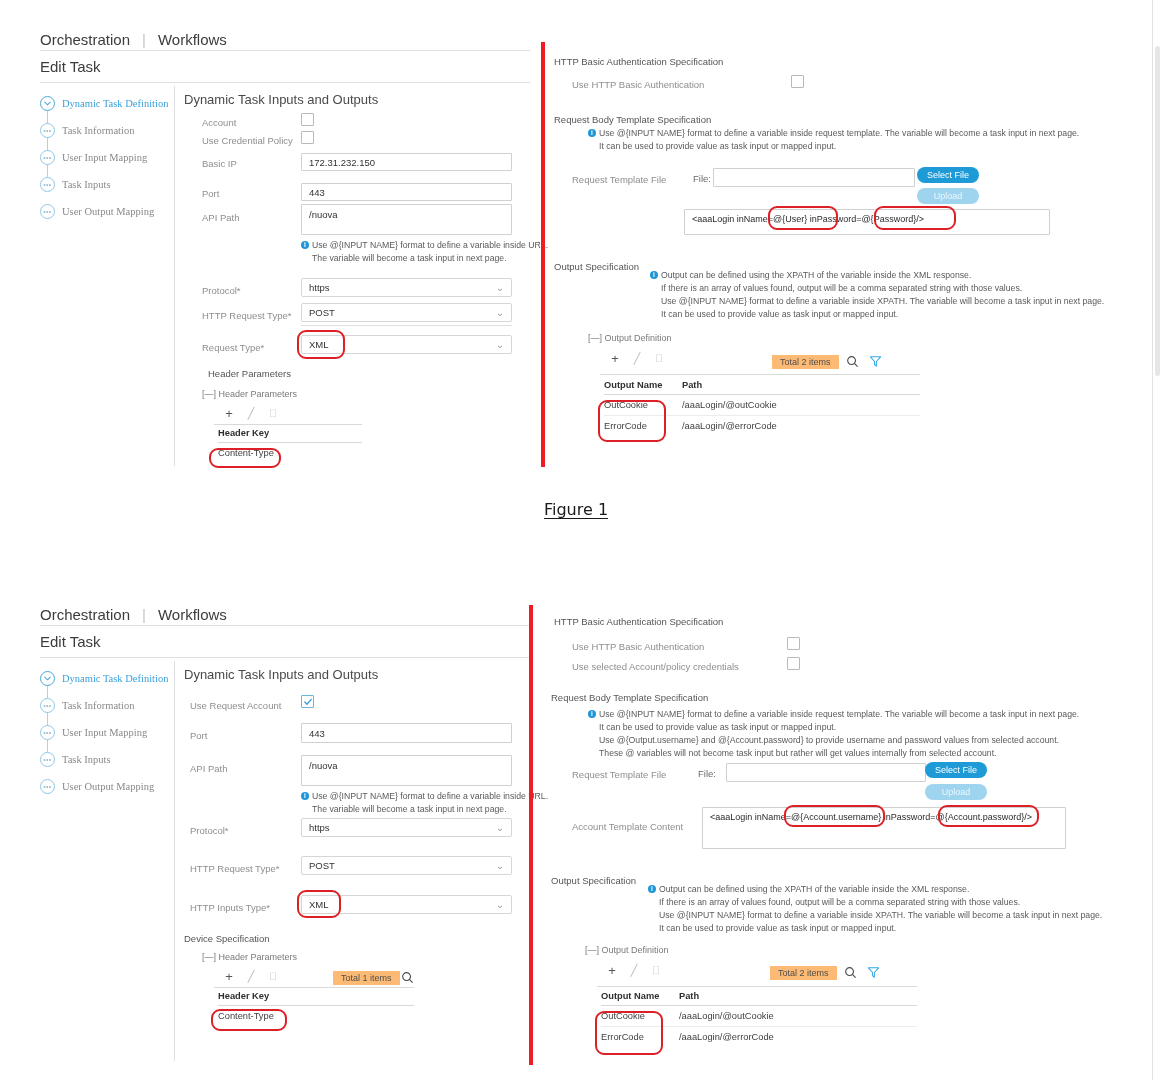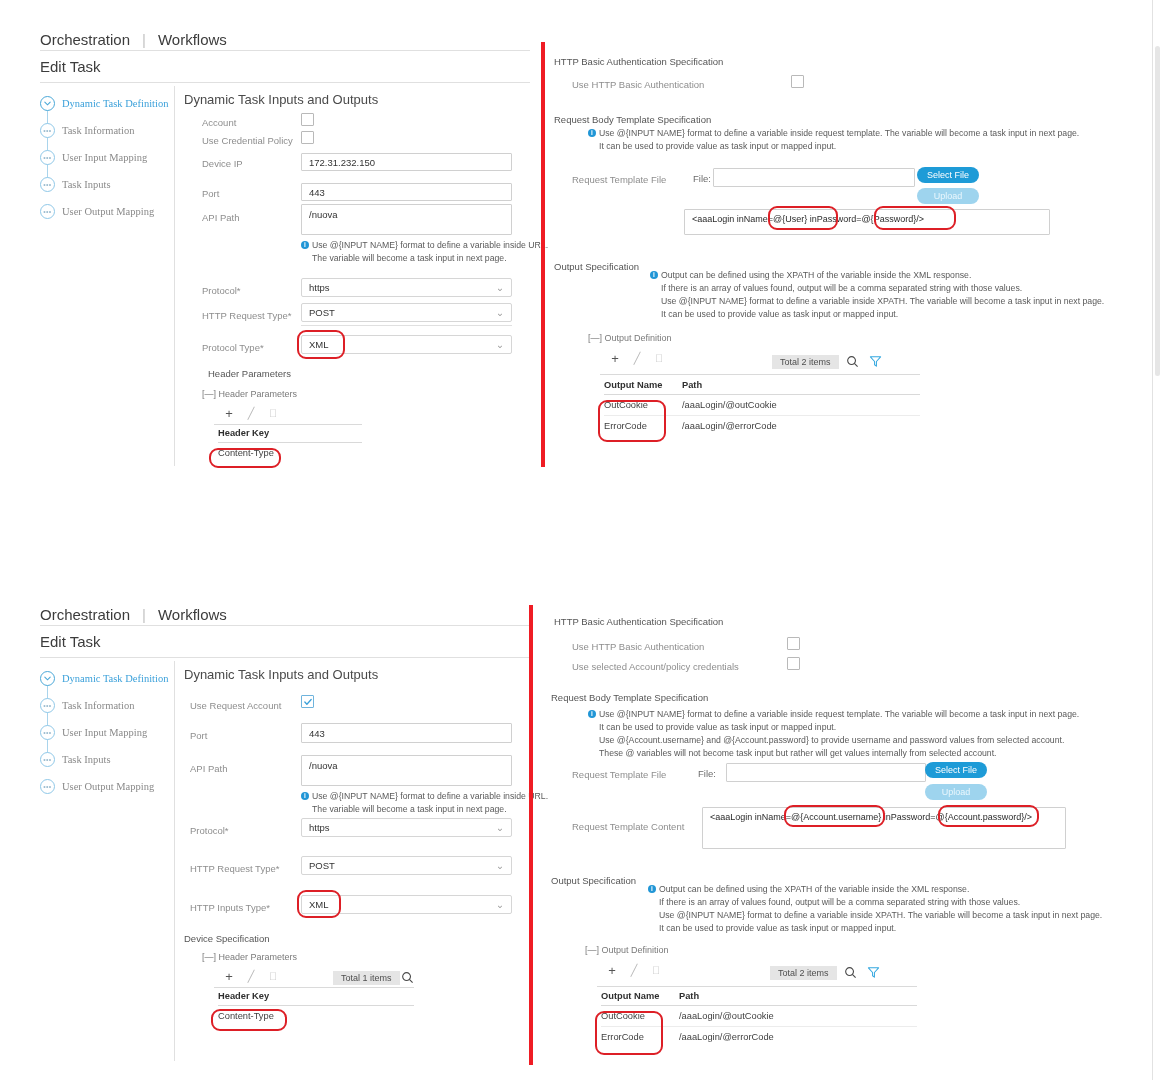"Device IP" div.fld-label { text: Device -> Basic }
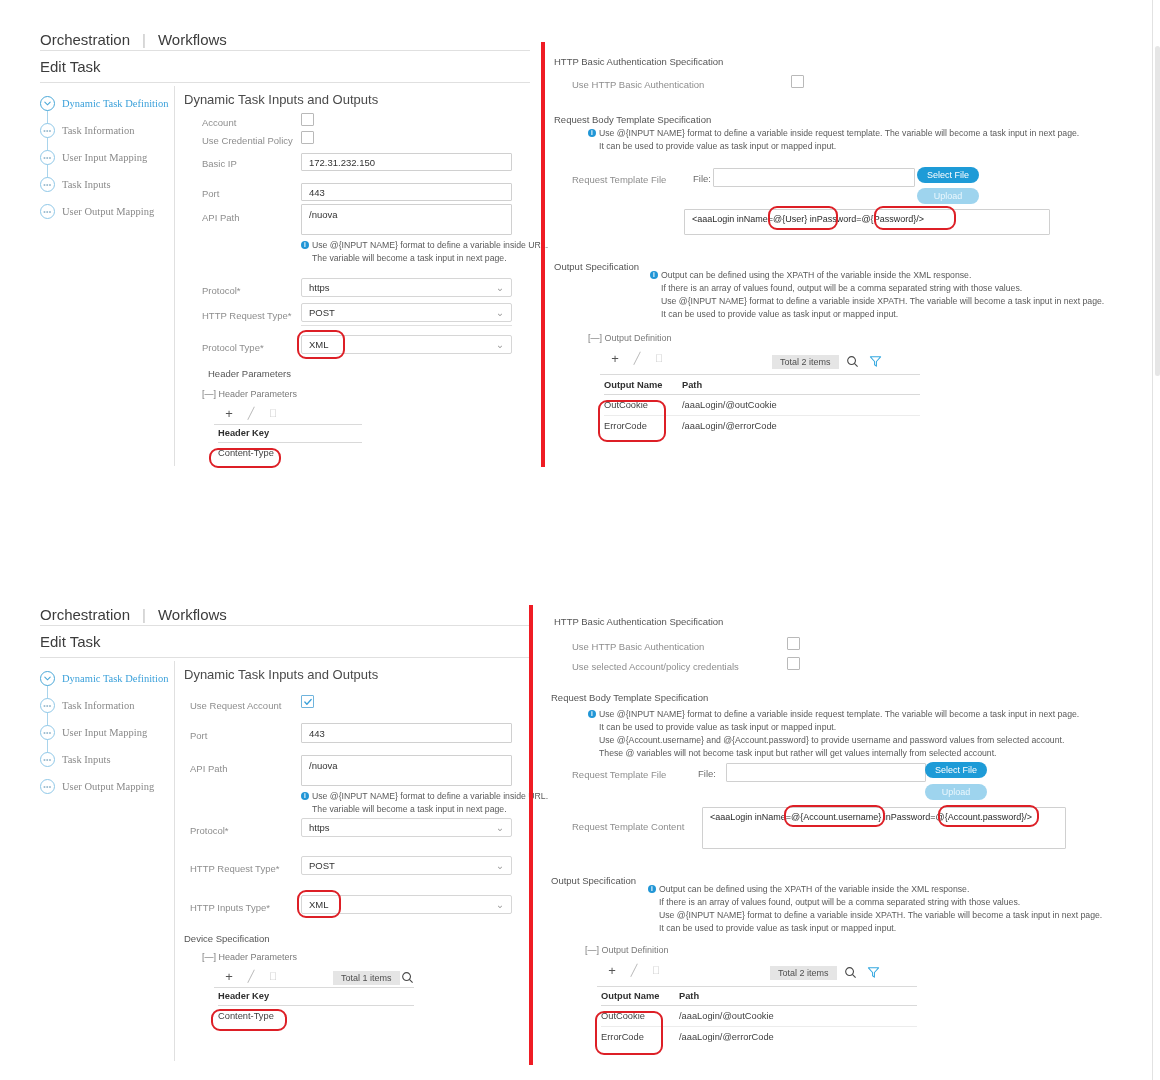"Protocol Type*" div.fld-label { text: Protocol -> Request }
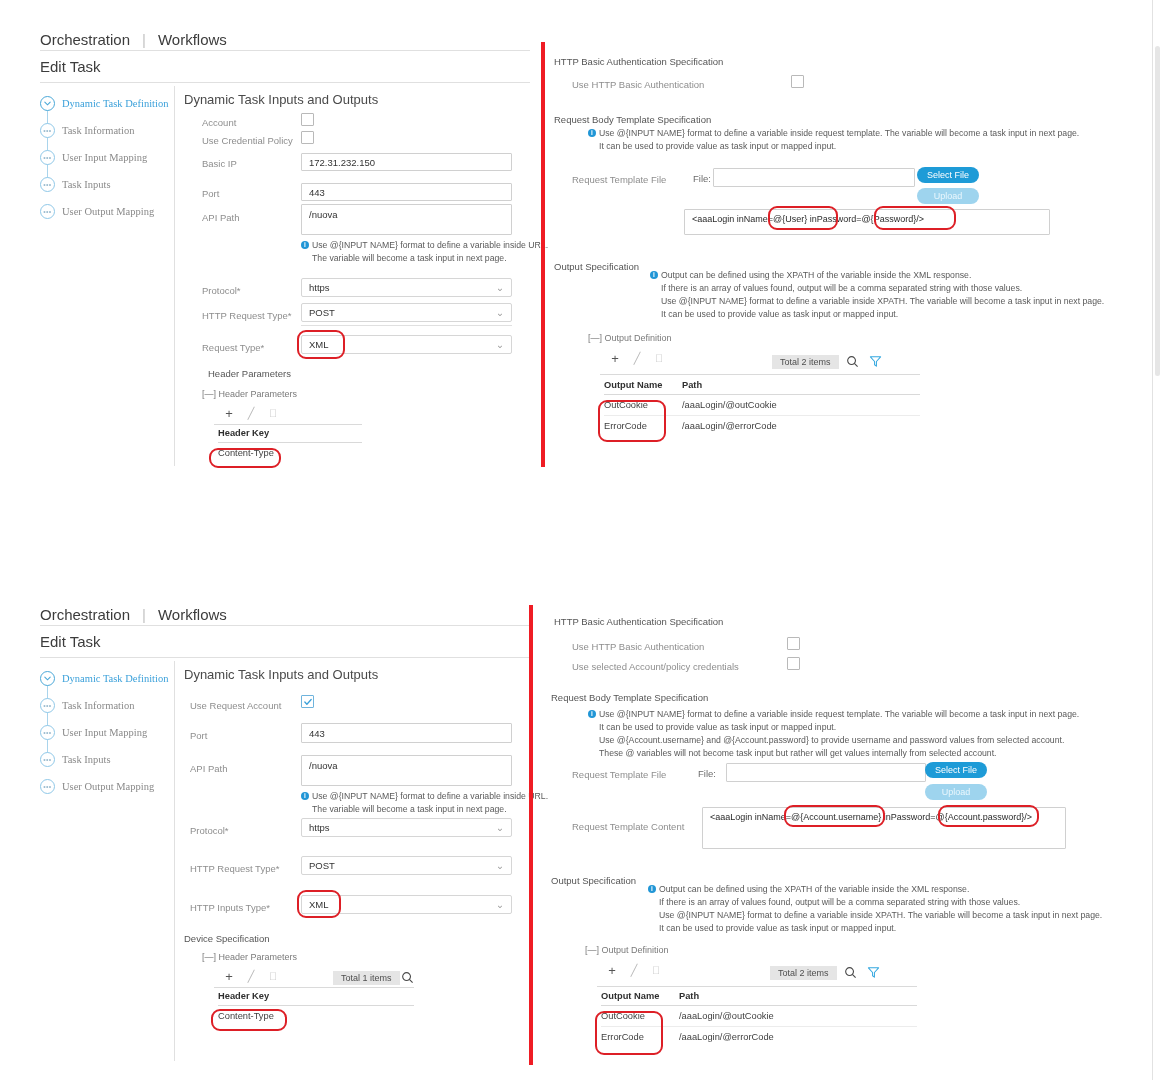"Total 2 items" .badge-total { background: #e5e5e5 -> #fdba74 }
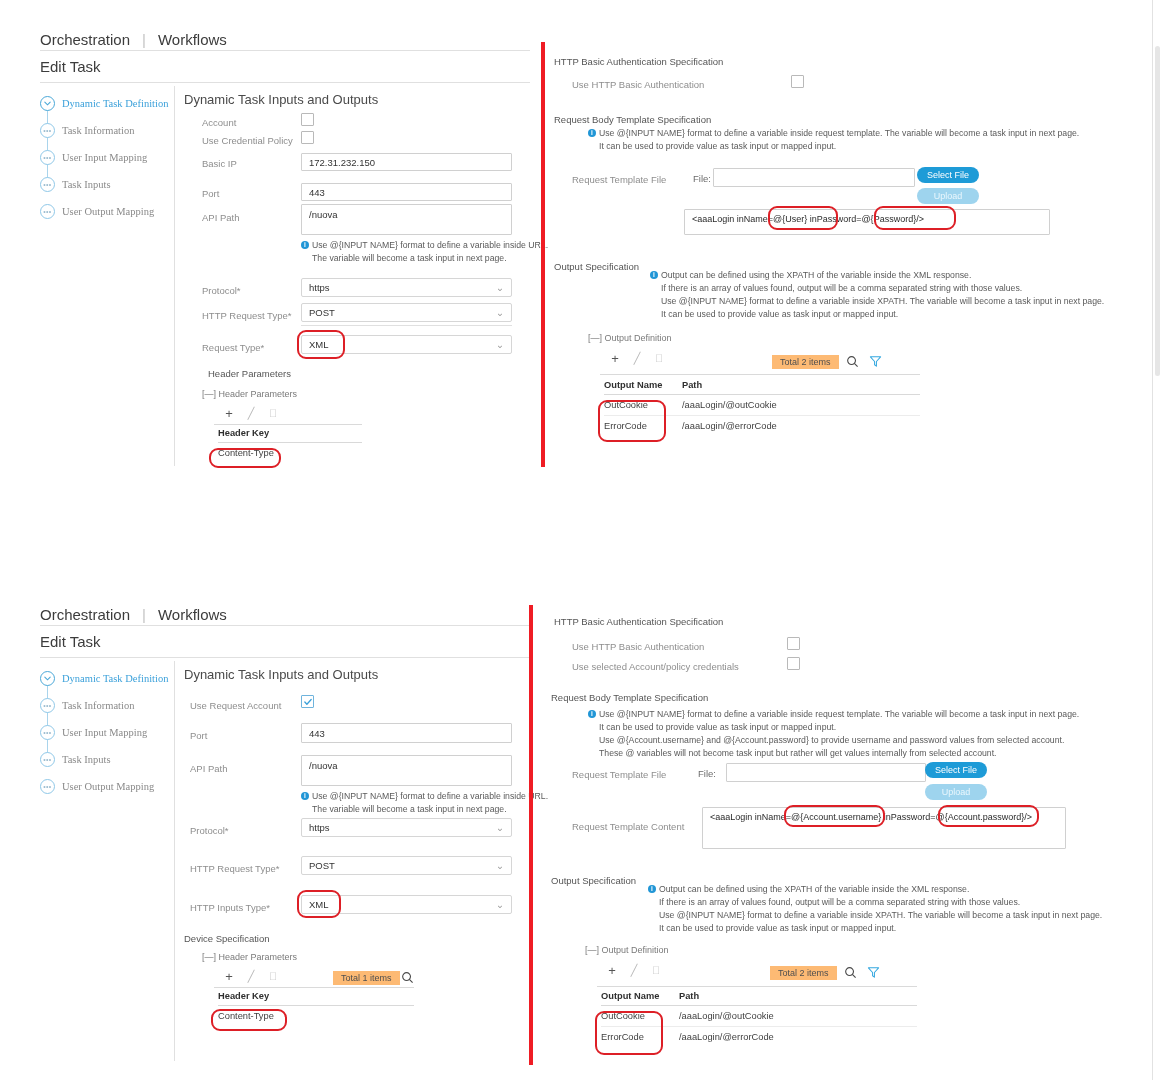"Figure 1" div.fig-caption { html: none -> <div> <span>Figure 1</span> </div> }
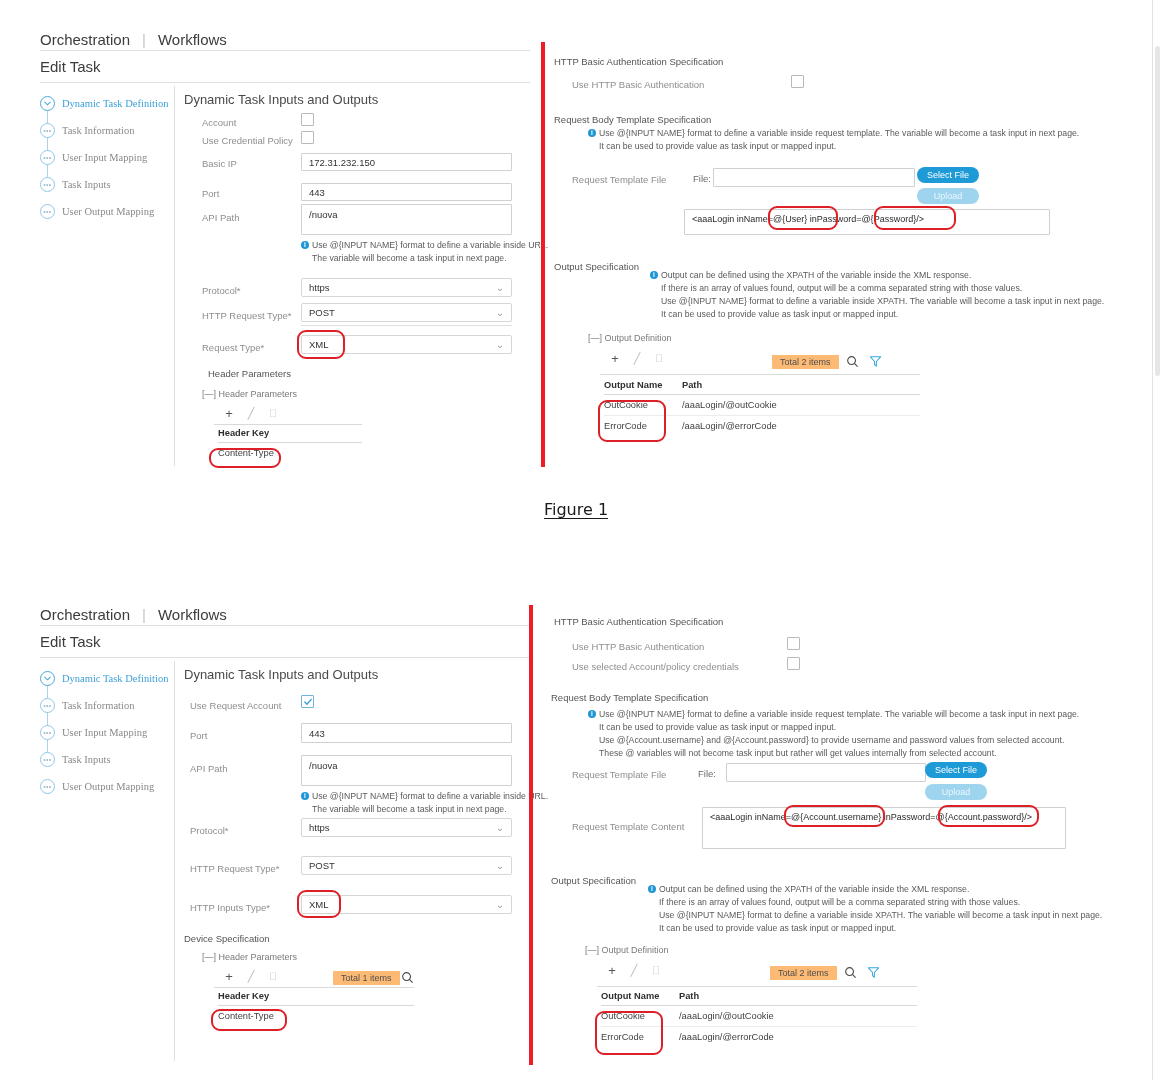"Use @{Account.username} and" span { text: Account.username -> Output.username }
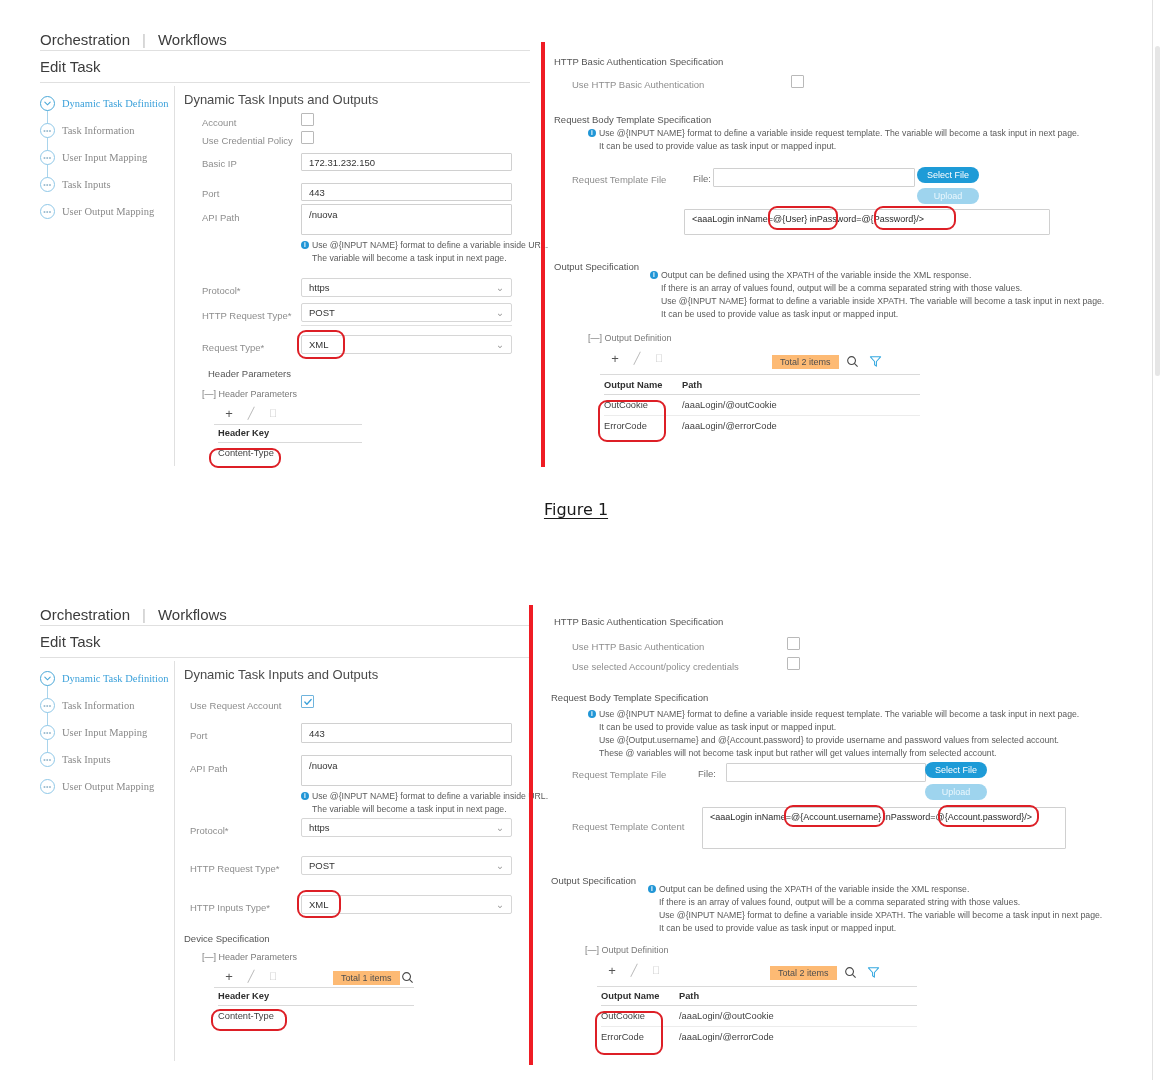"Request Template Content" div.fld-label { text: Request -> Account }
